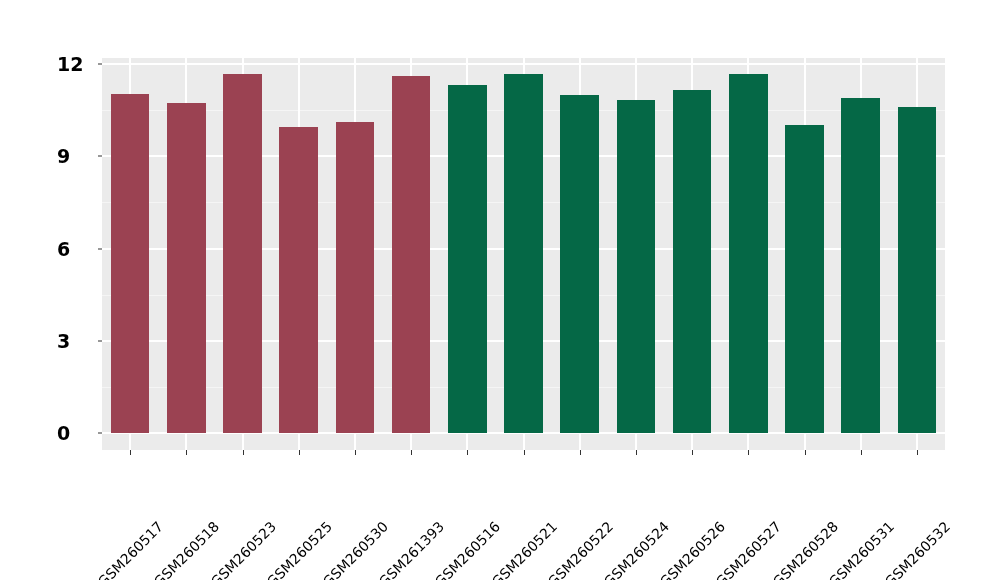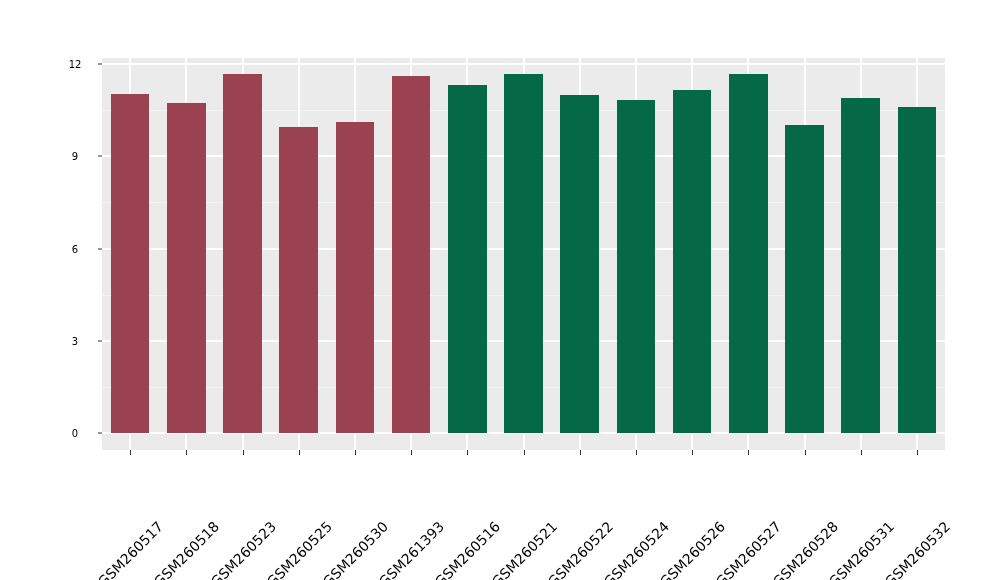"12" .y-tick-label { font-size: 10px -> 19px; font-weight: none -> bold; text-align: center -> left }
